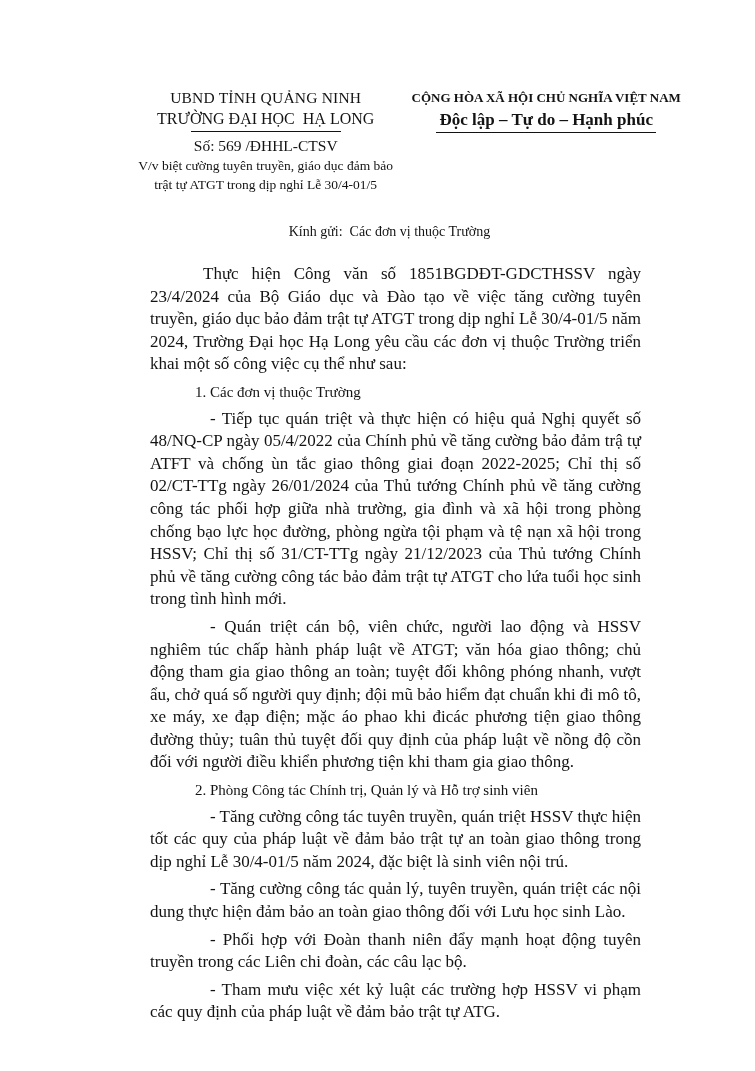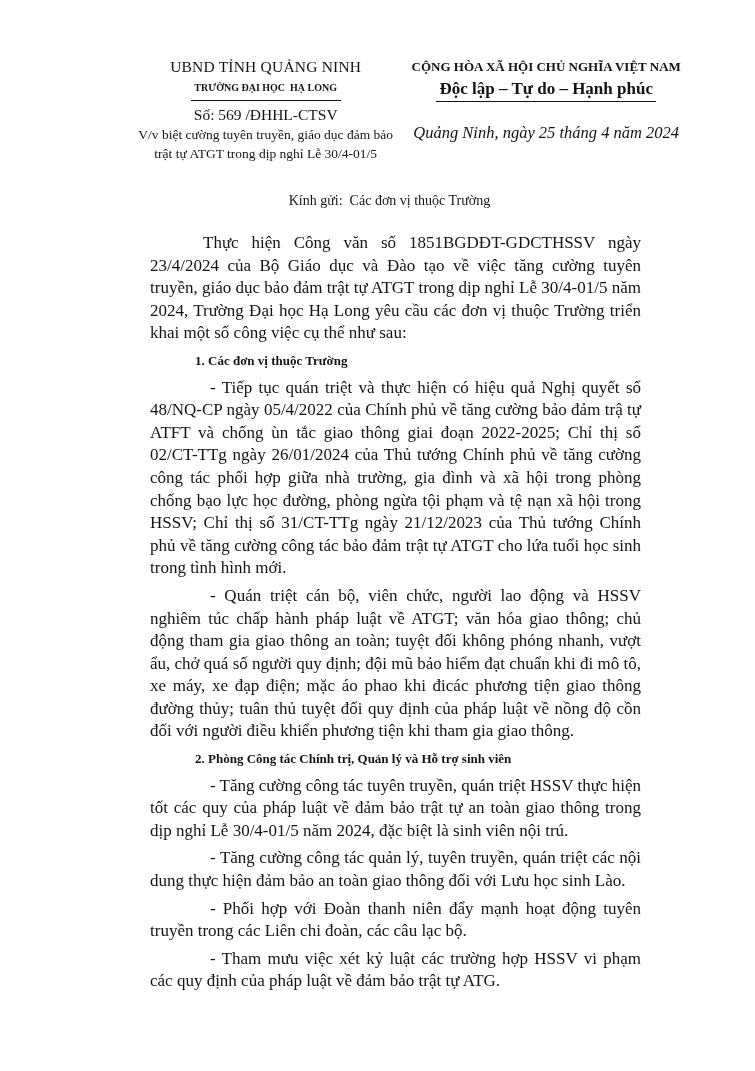"UBND TỈNH QUẢNG NINH" .page { padding-top: 56px -> 87px }
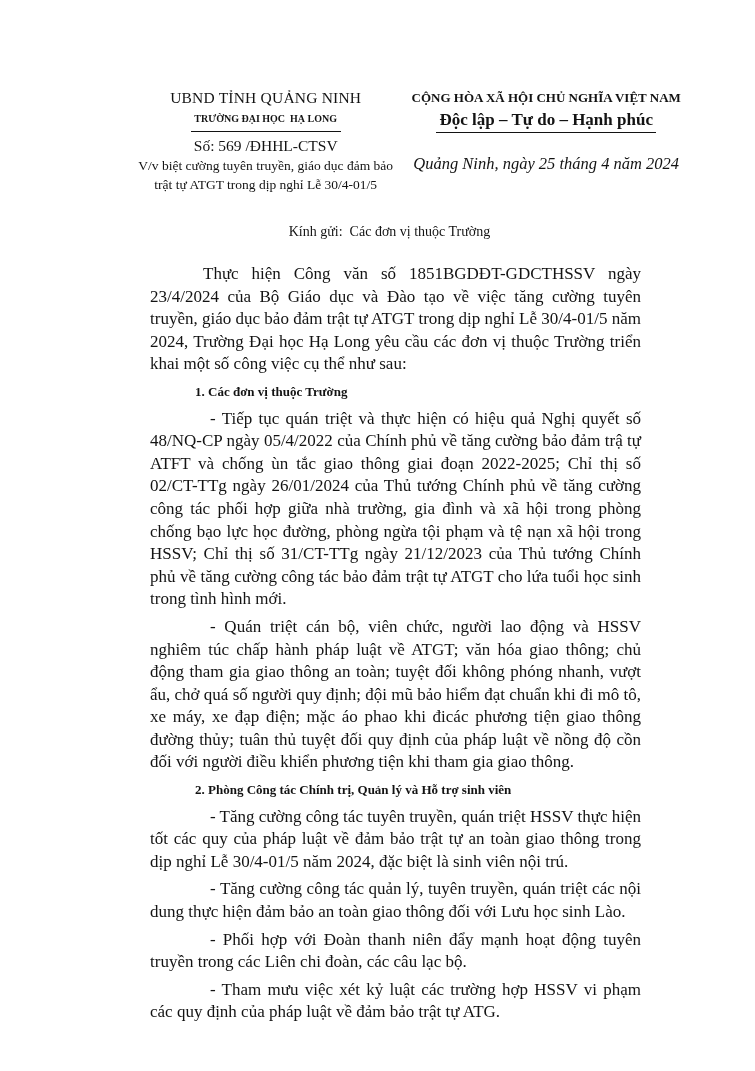"TRƯỜNG ĐẠI HỌC HẠ LONG" .org-name { font-size: 10px -> 16px; font-weight: bold -> normal }
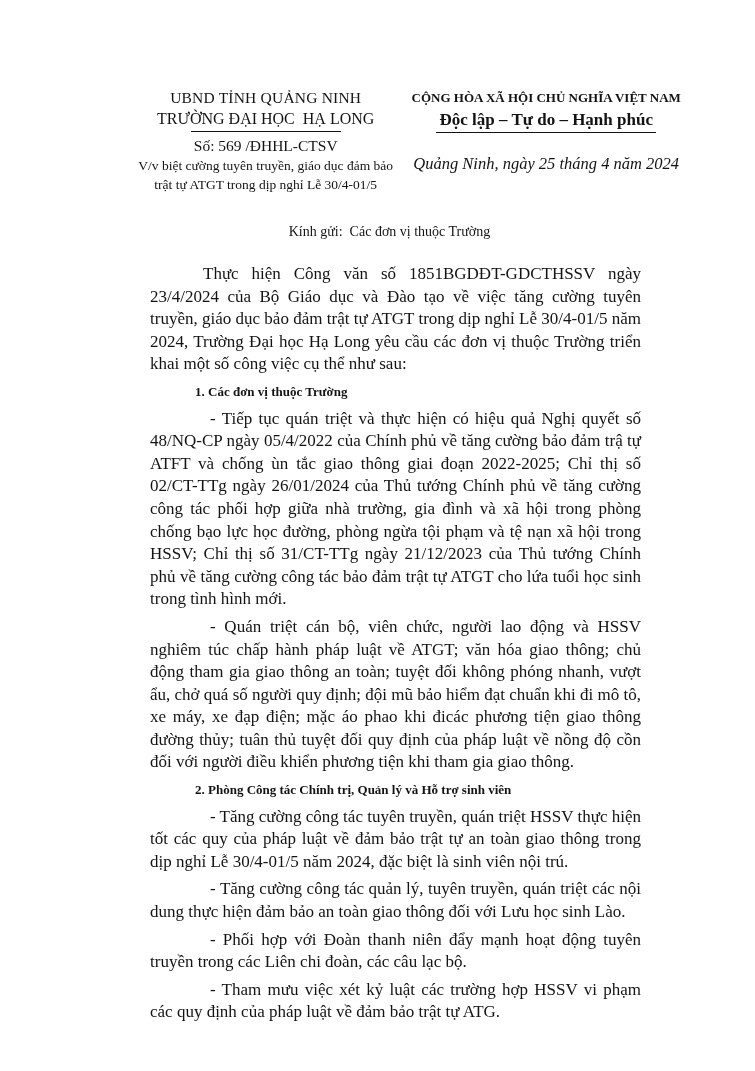"Quảng Ninh, ngày 25 tháng" div.place-date { html: <div>Quảng Ninh, ngày 25 tháng 4 năm 2024</div> -> none }
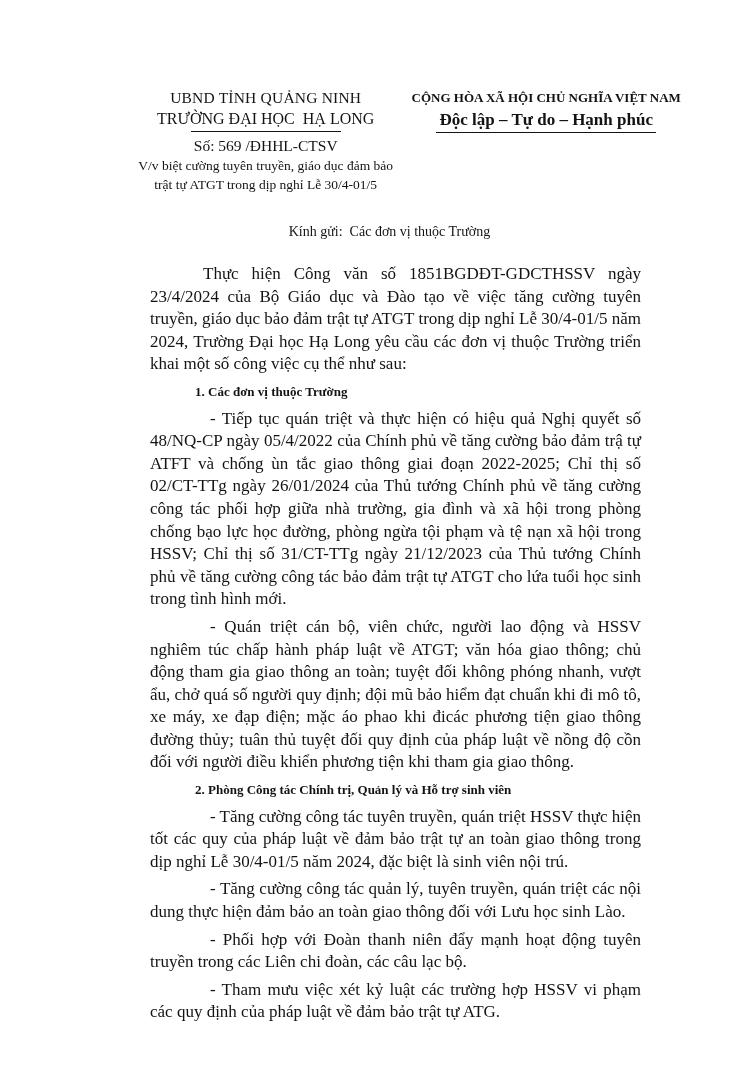"1. Các đơn vị thuộc" .sec-heading { font-size: 13px -> 15px; font-weight: bold -> normal }
